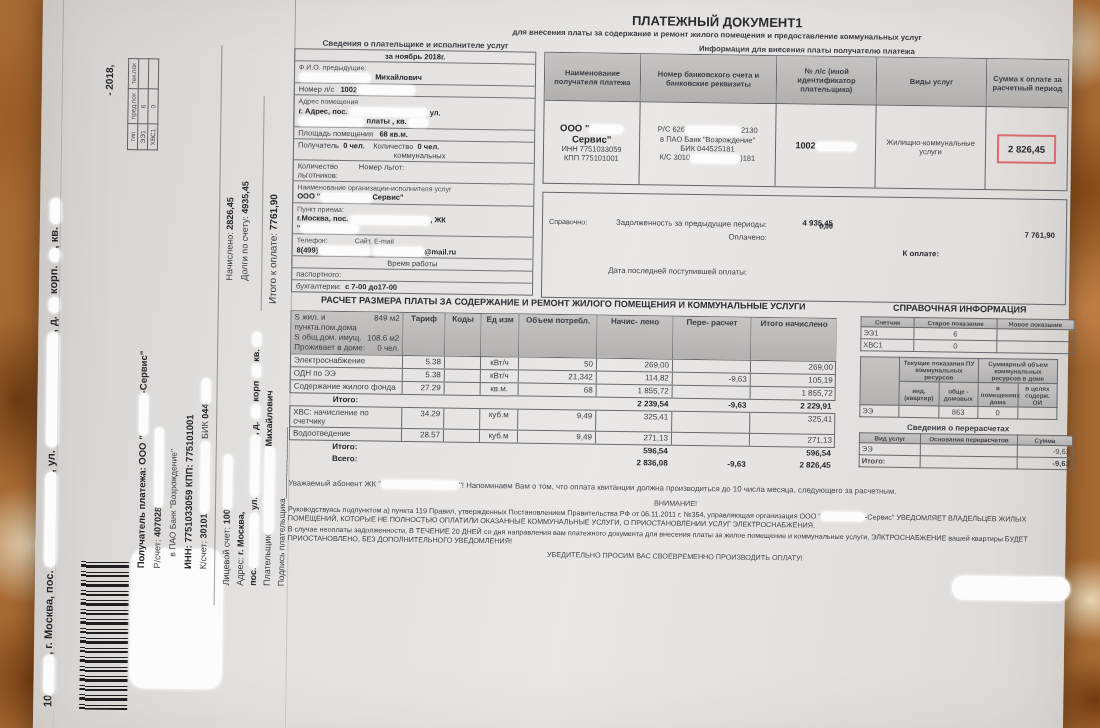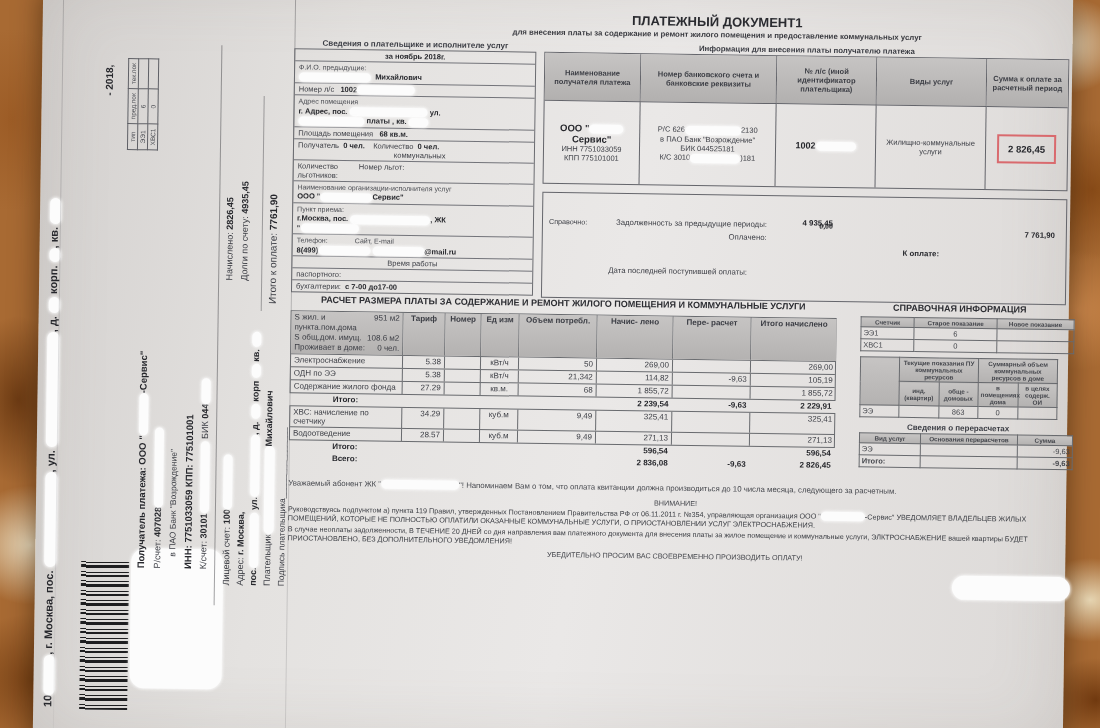"951 м2" span { text: 951 -> 849 }
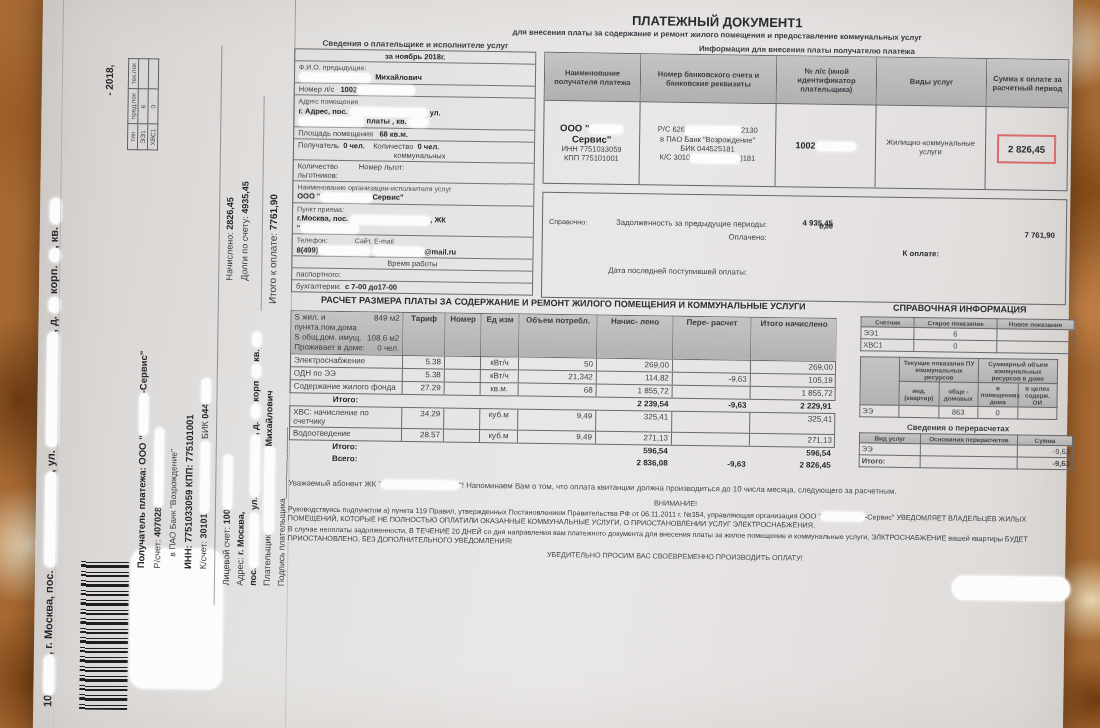"Номер" span.cth { text: Номер -> Коды }
